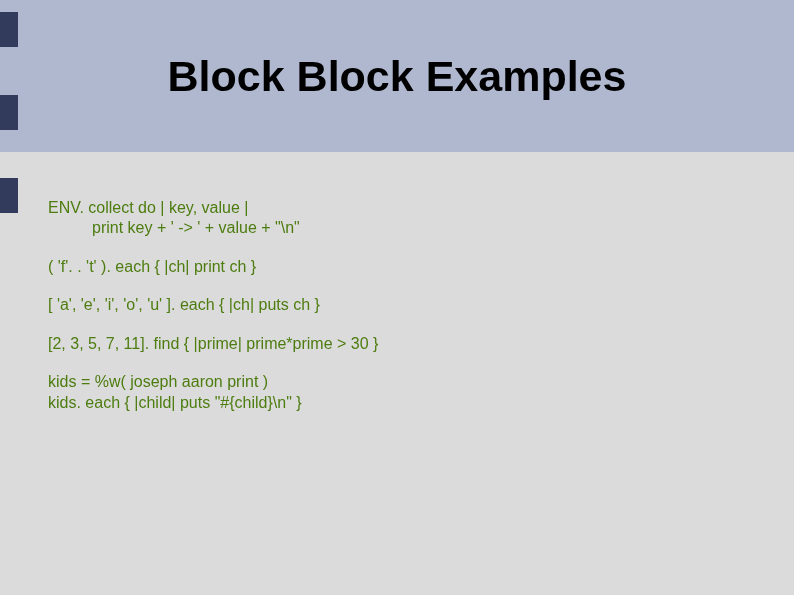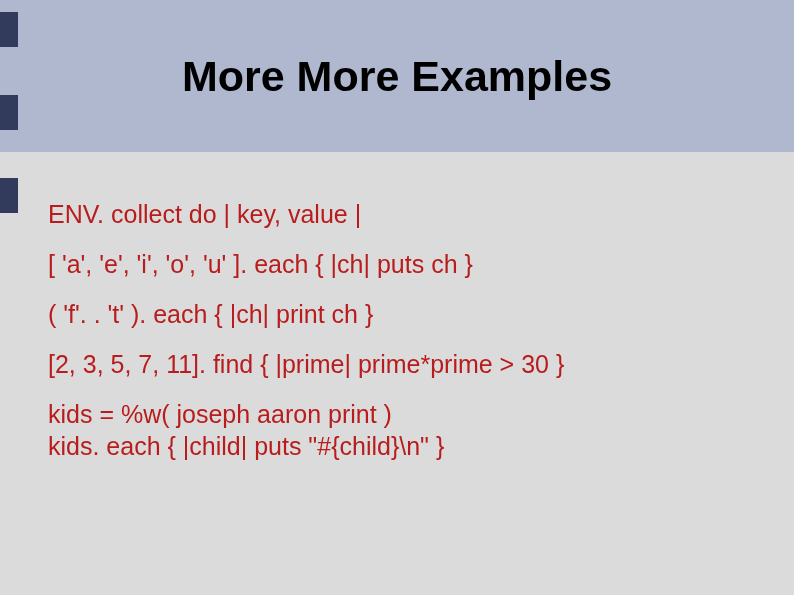"More More Examples" div.title { text: More More -> Block Block }
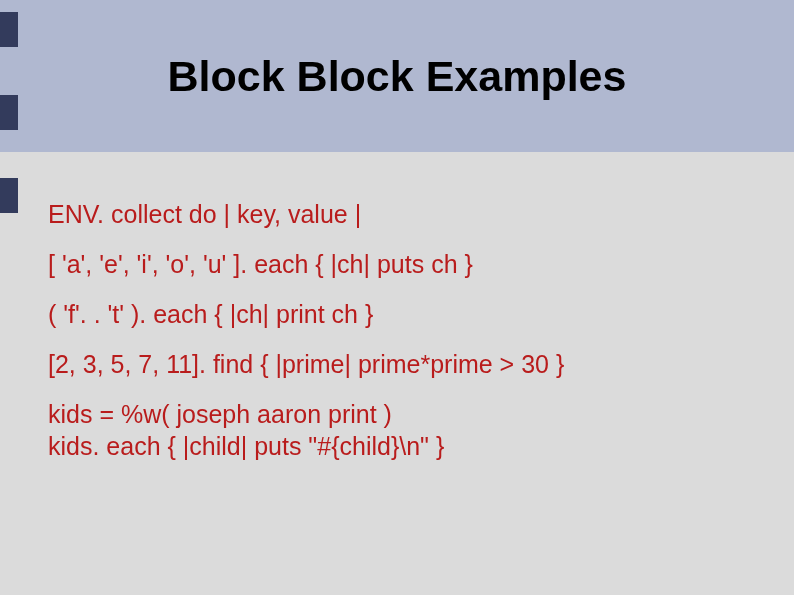"ENV. collect do | key," .content { color: #b91c1c -> #4d7c0f; font-size: 25px -> 16px }
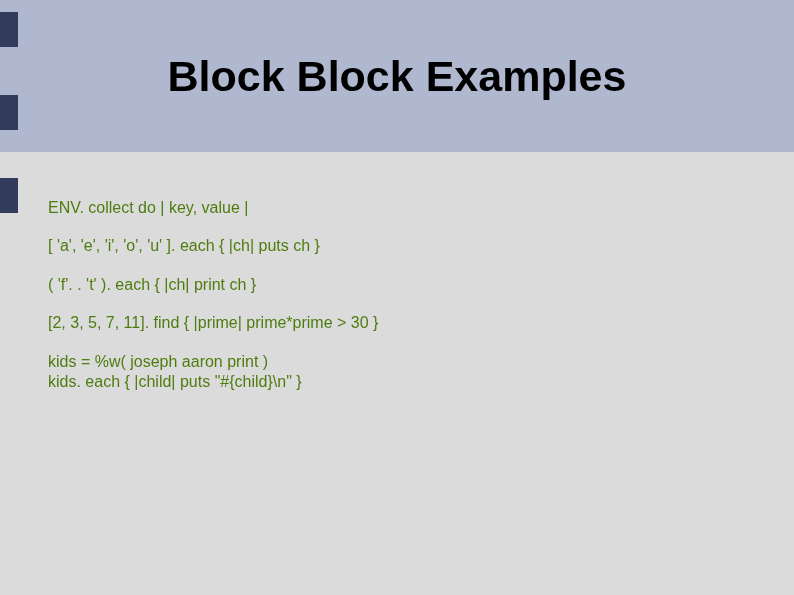"print key + ' ->" p.indent { html: none -> <p>print key + ' -&gt; ' + value + "\n"</p> }
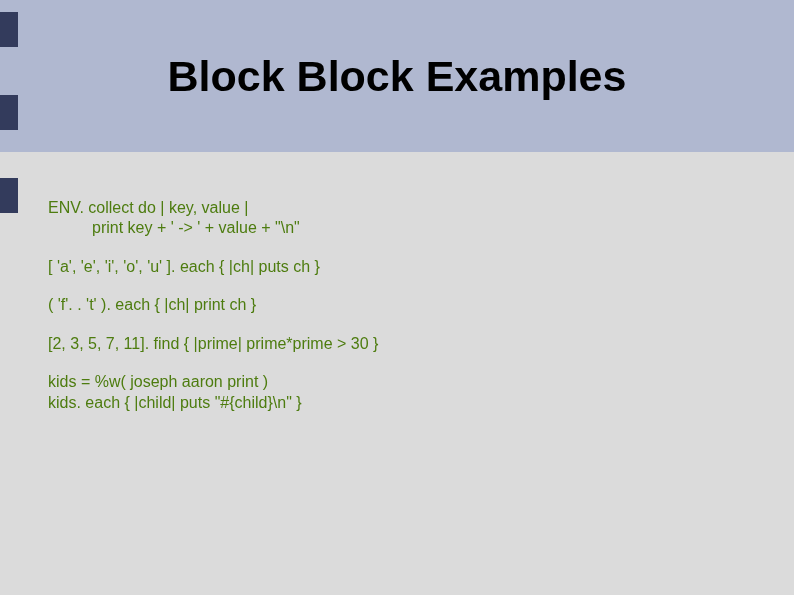"[ 'a', 'e', 'i', 'o'," div.block { order: before "( 'f'. . 't' )." -> after "( 'f'. . 't' )." }
